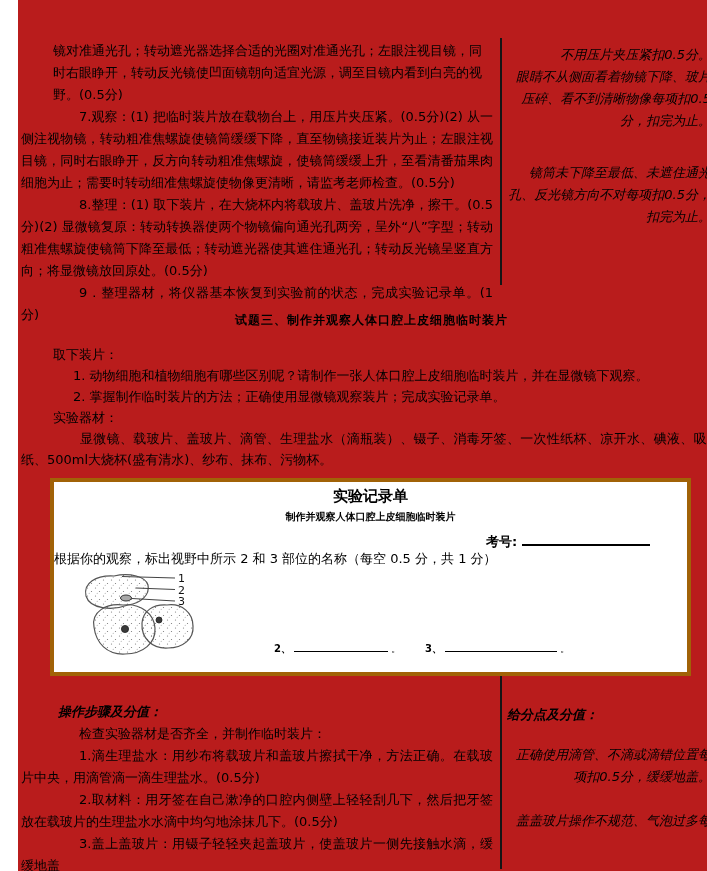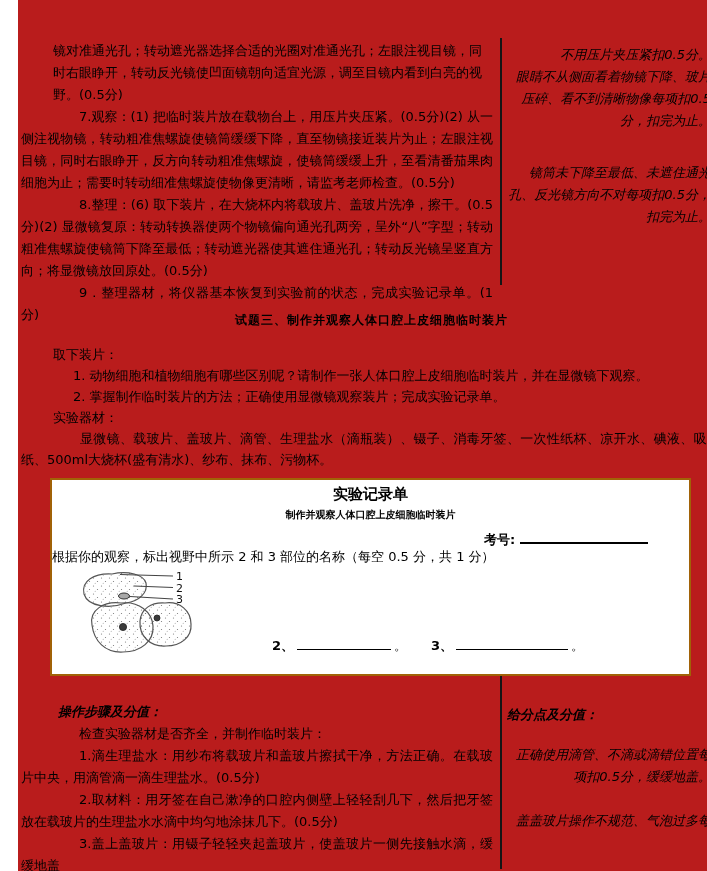"8.整理：(6)" p.p-step { text: 6 -> 1 }
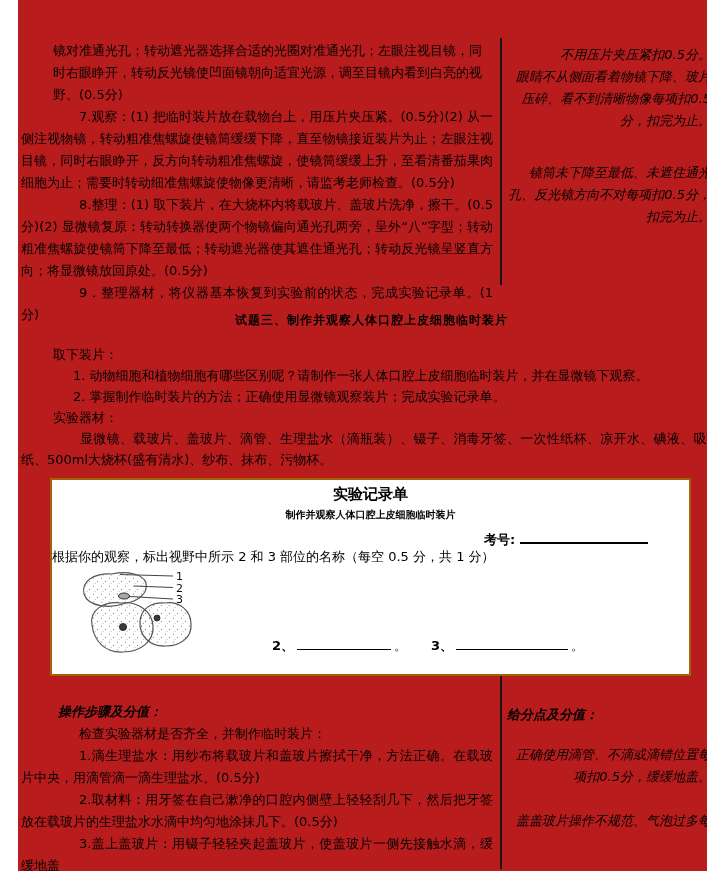"实验记录单" .record-box { border: 2px solid #a16207 -> 4px solid #a16207 }
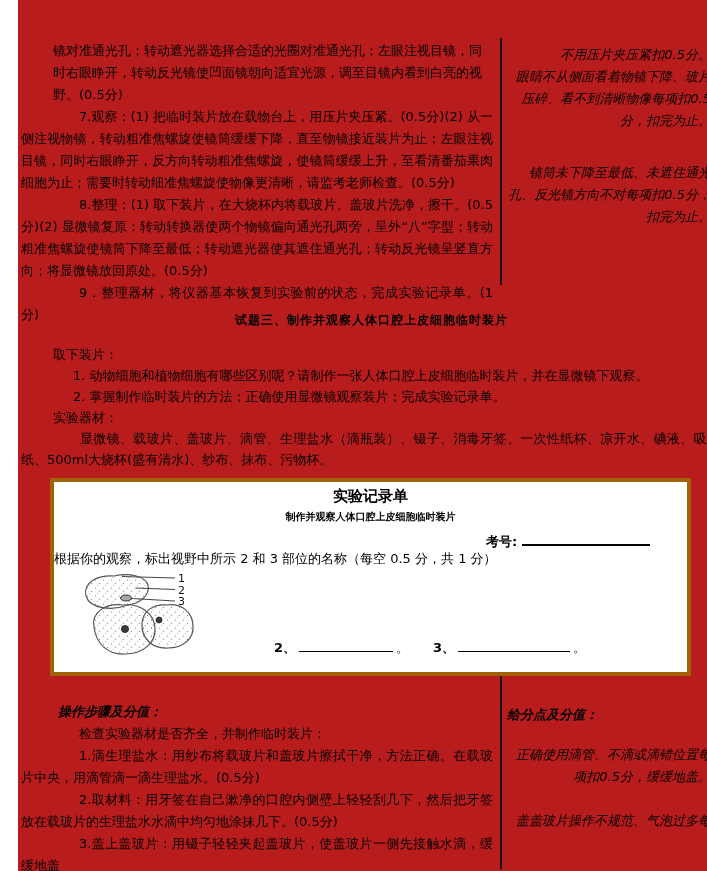"2、 。 3、 。" .rb-blanks { font-size: 13px -> 10px }
